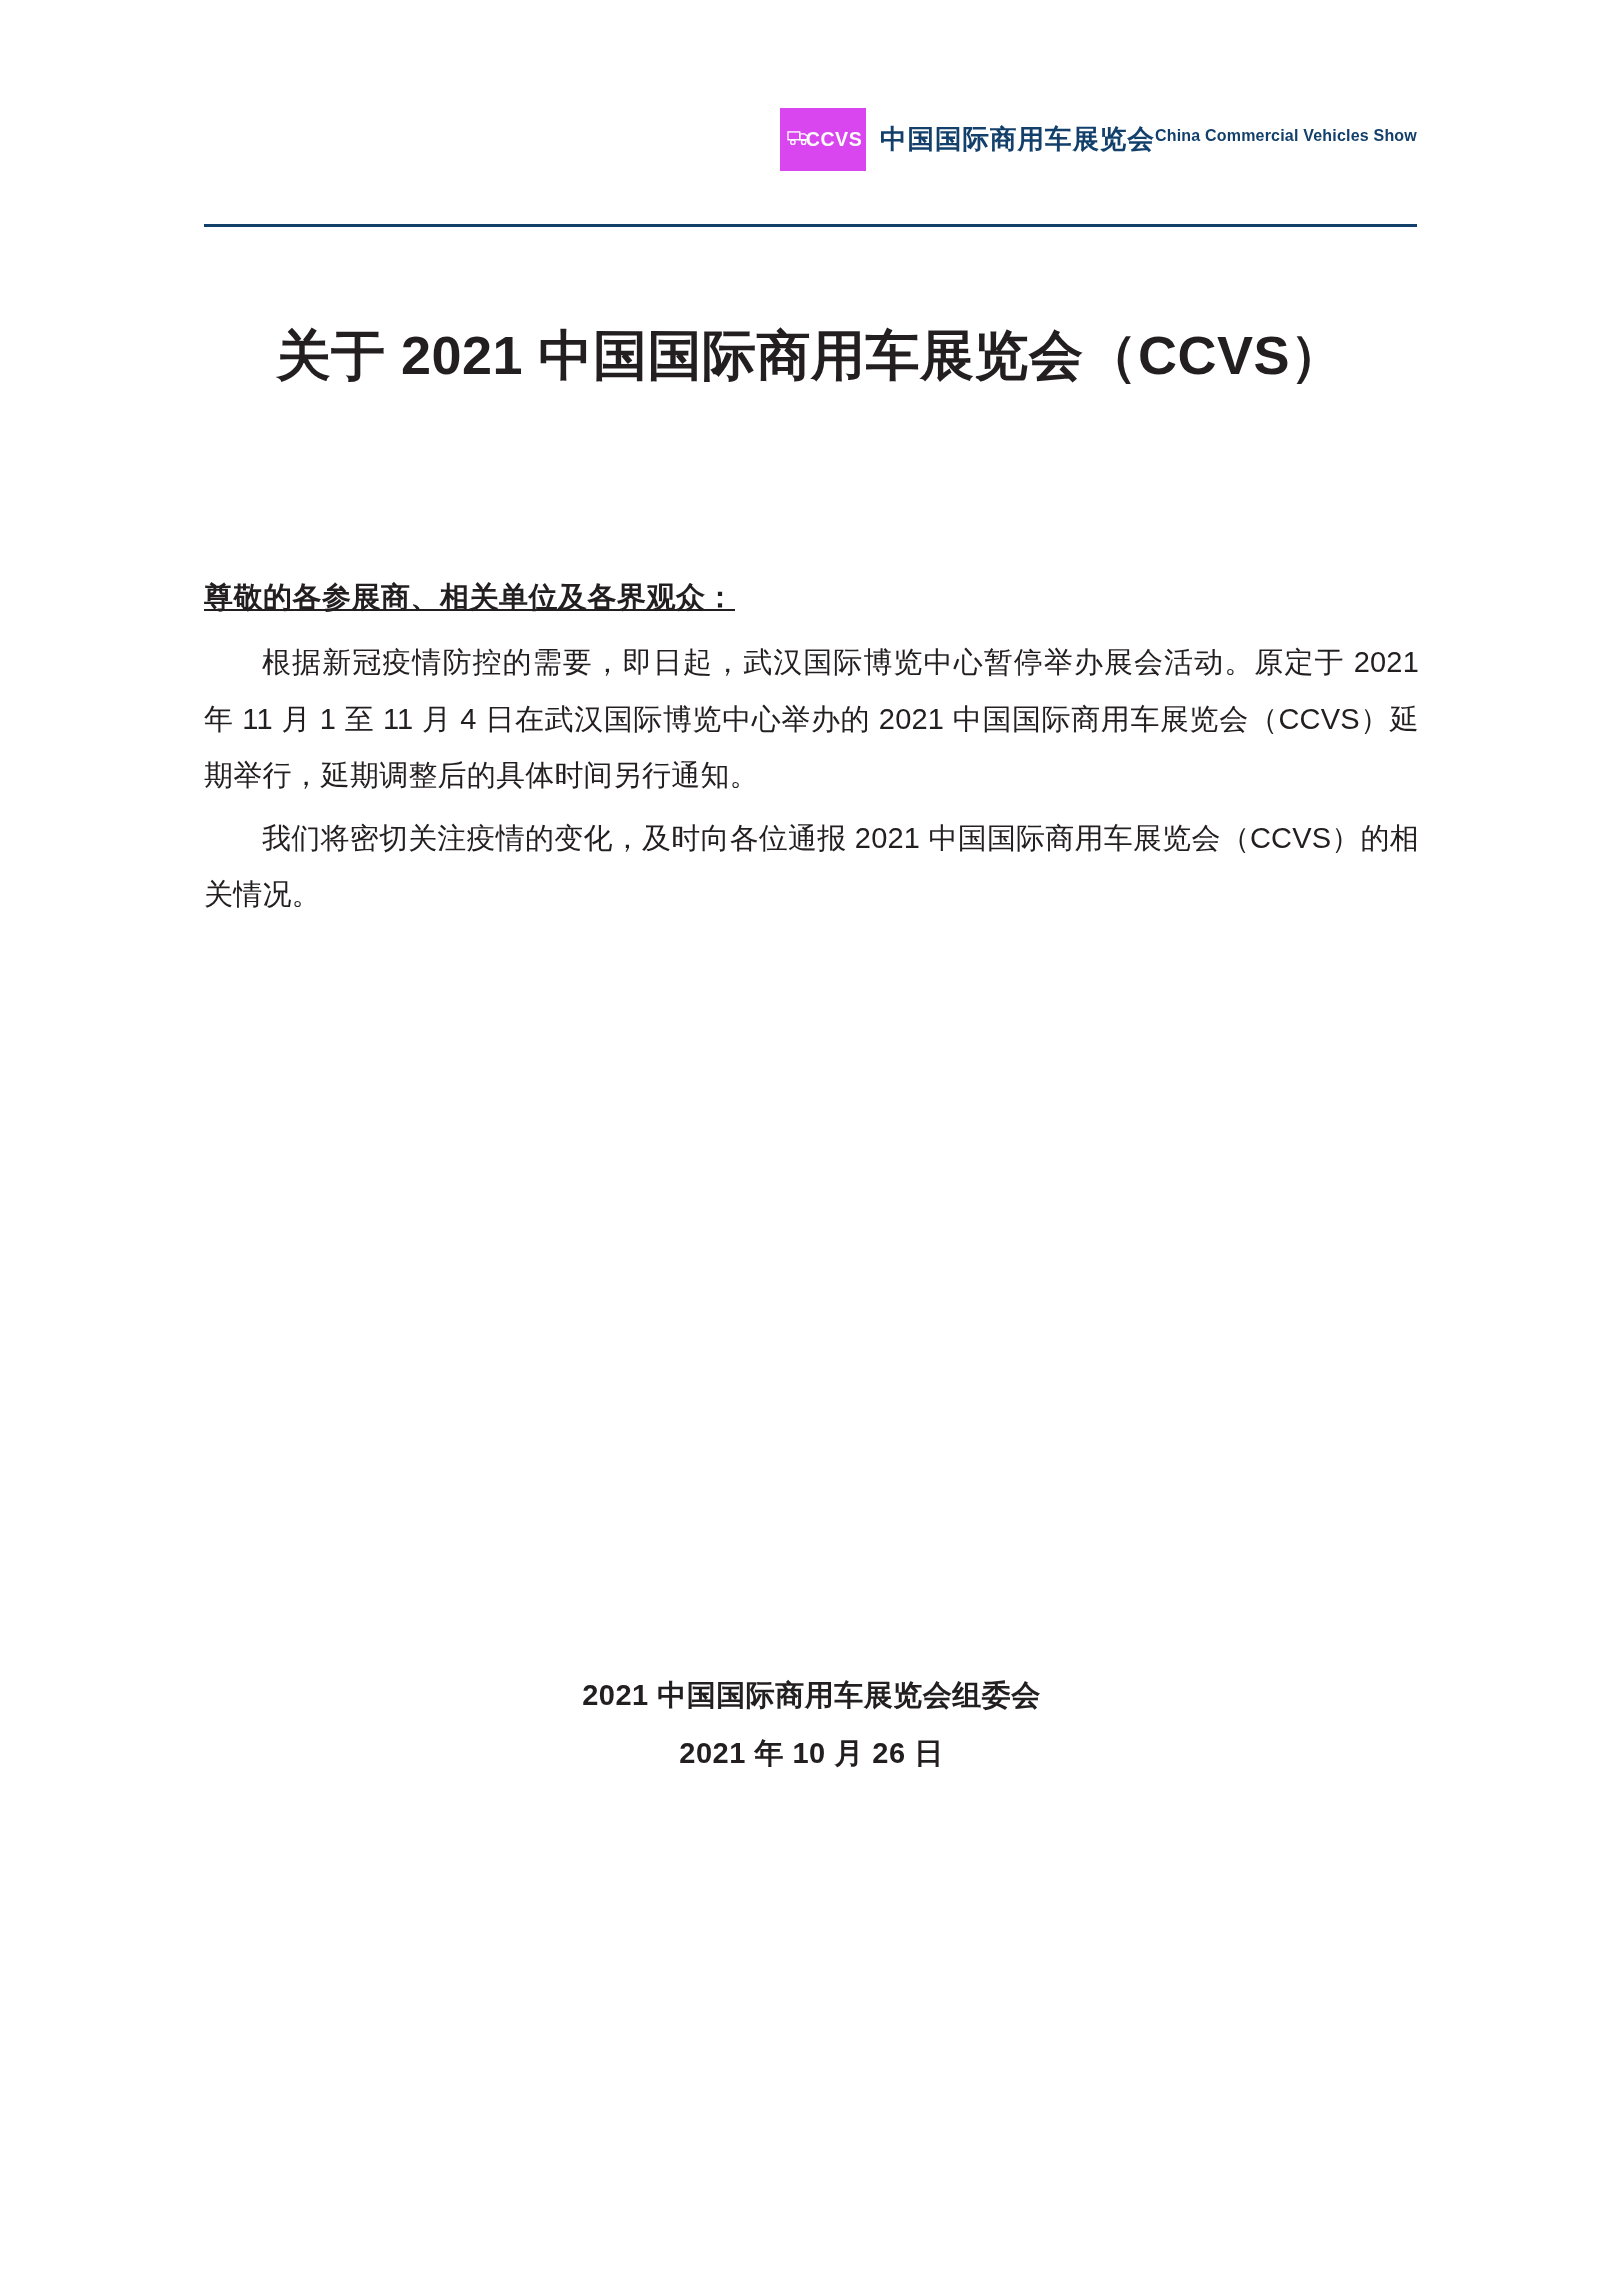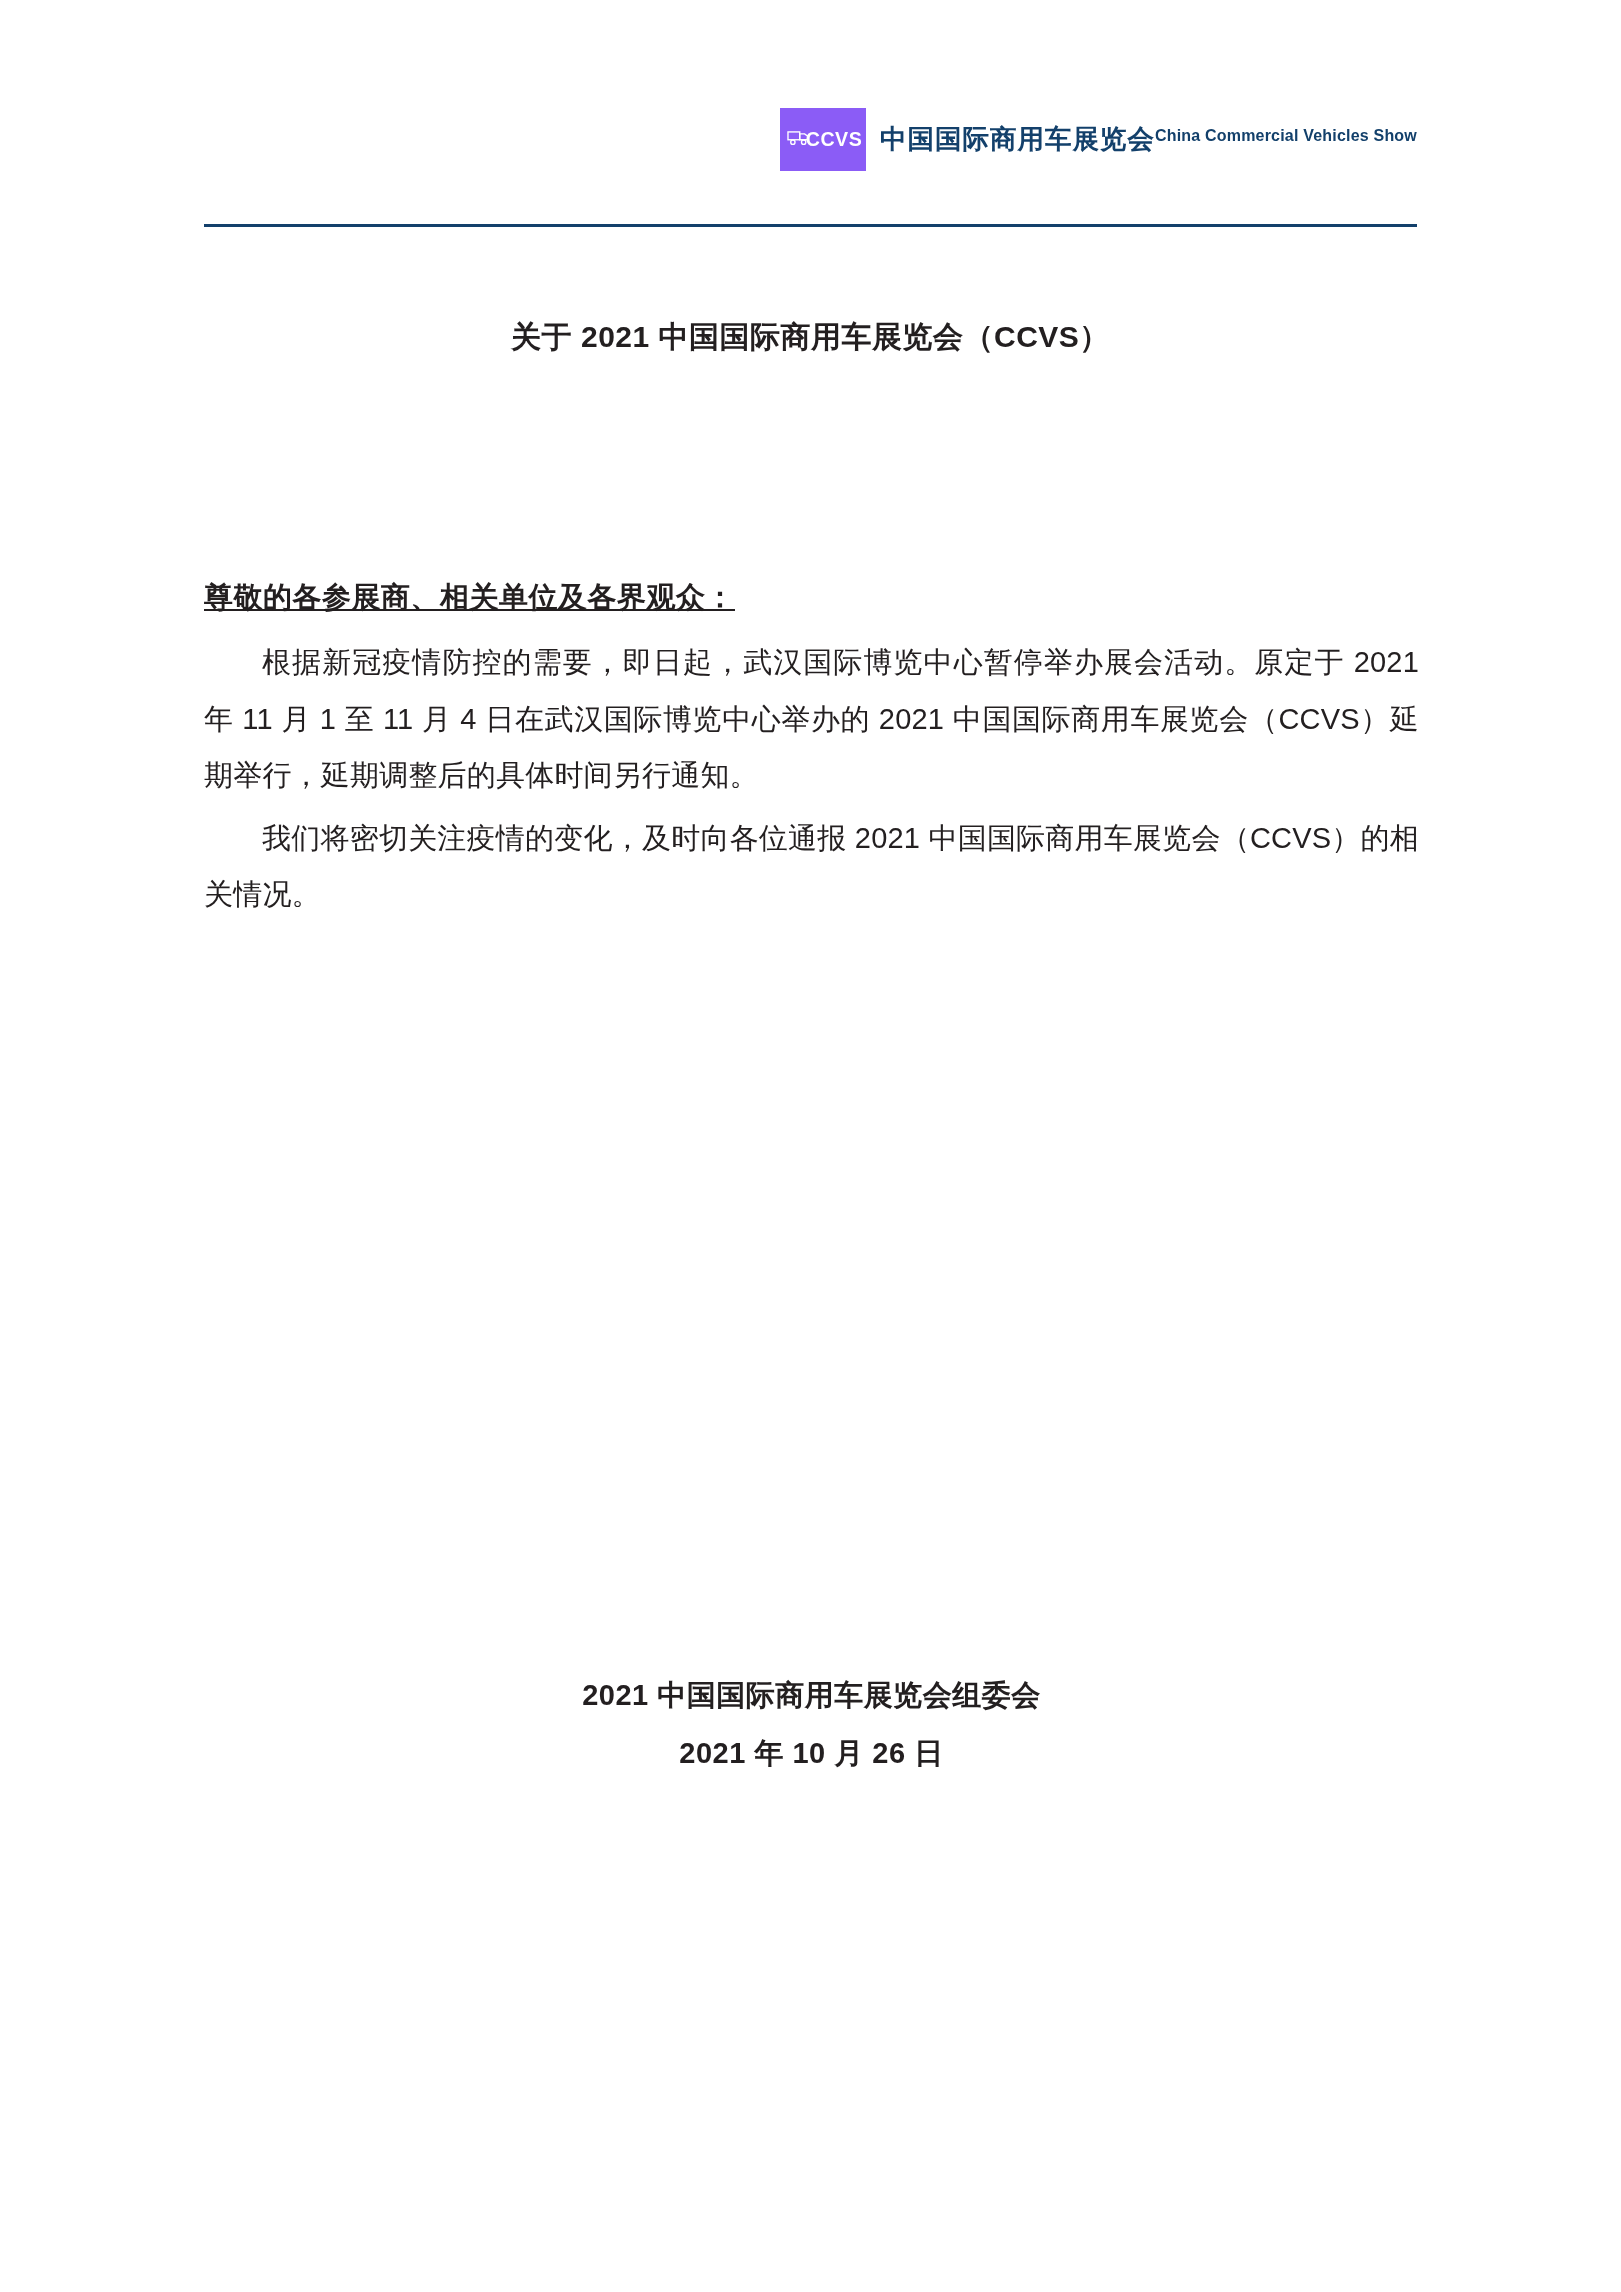"CCVS" .logo-mark { background: #8b5cf6 -> #d946ef }
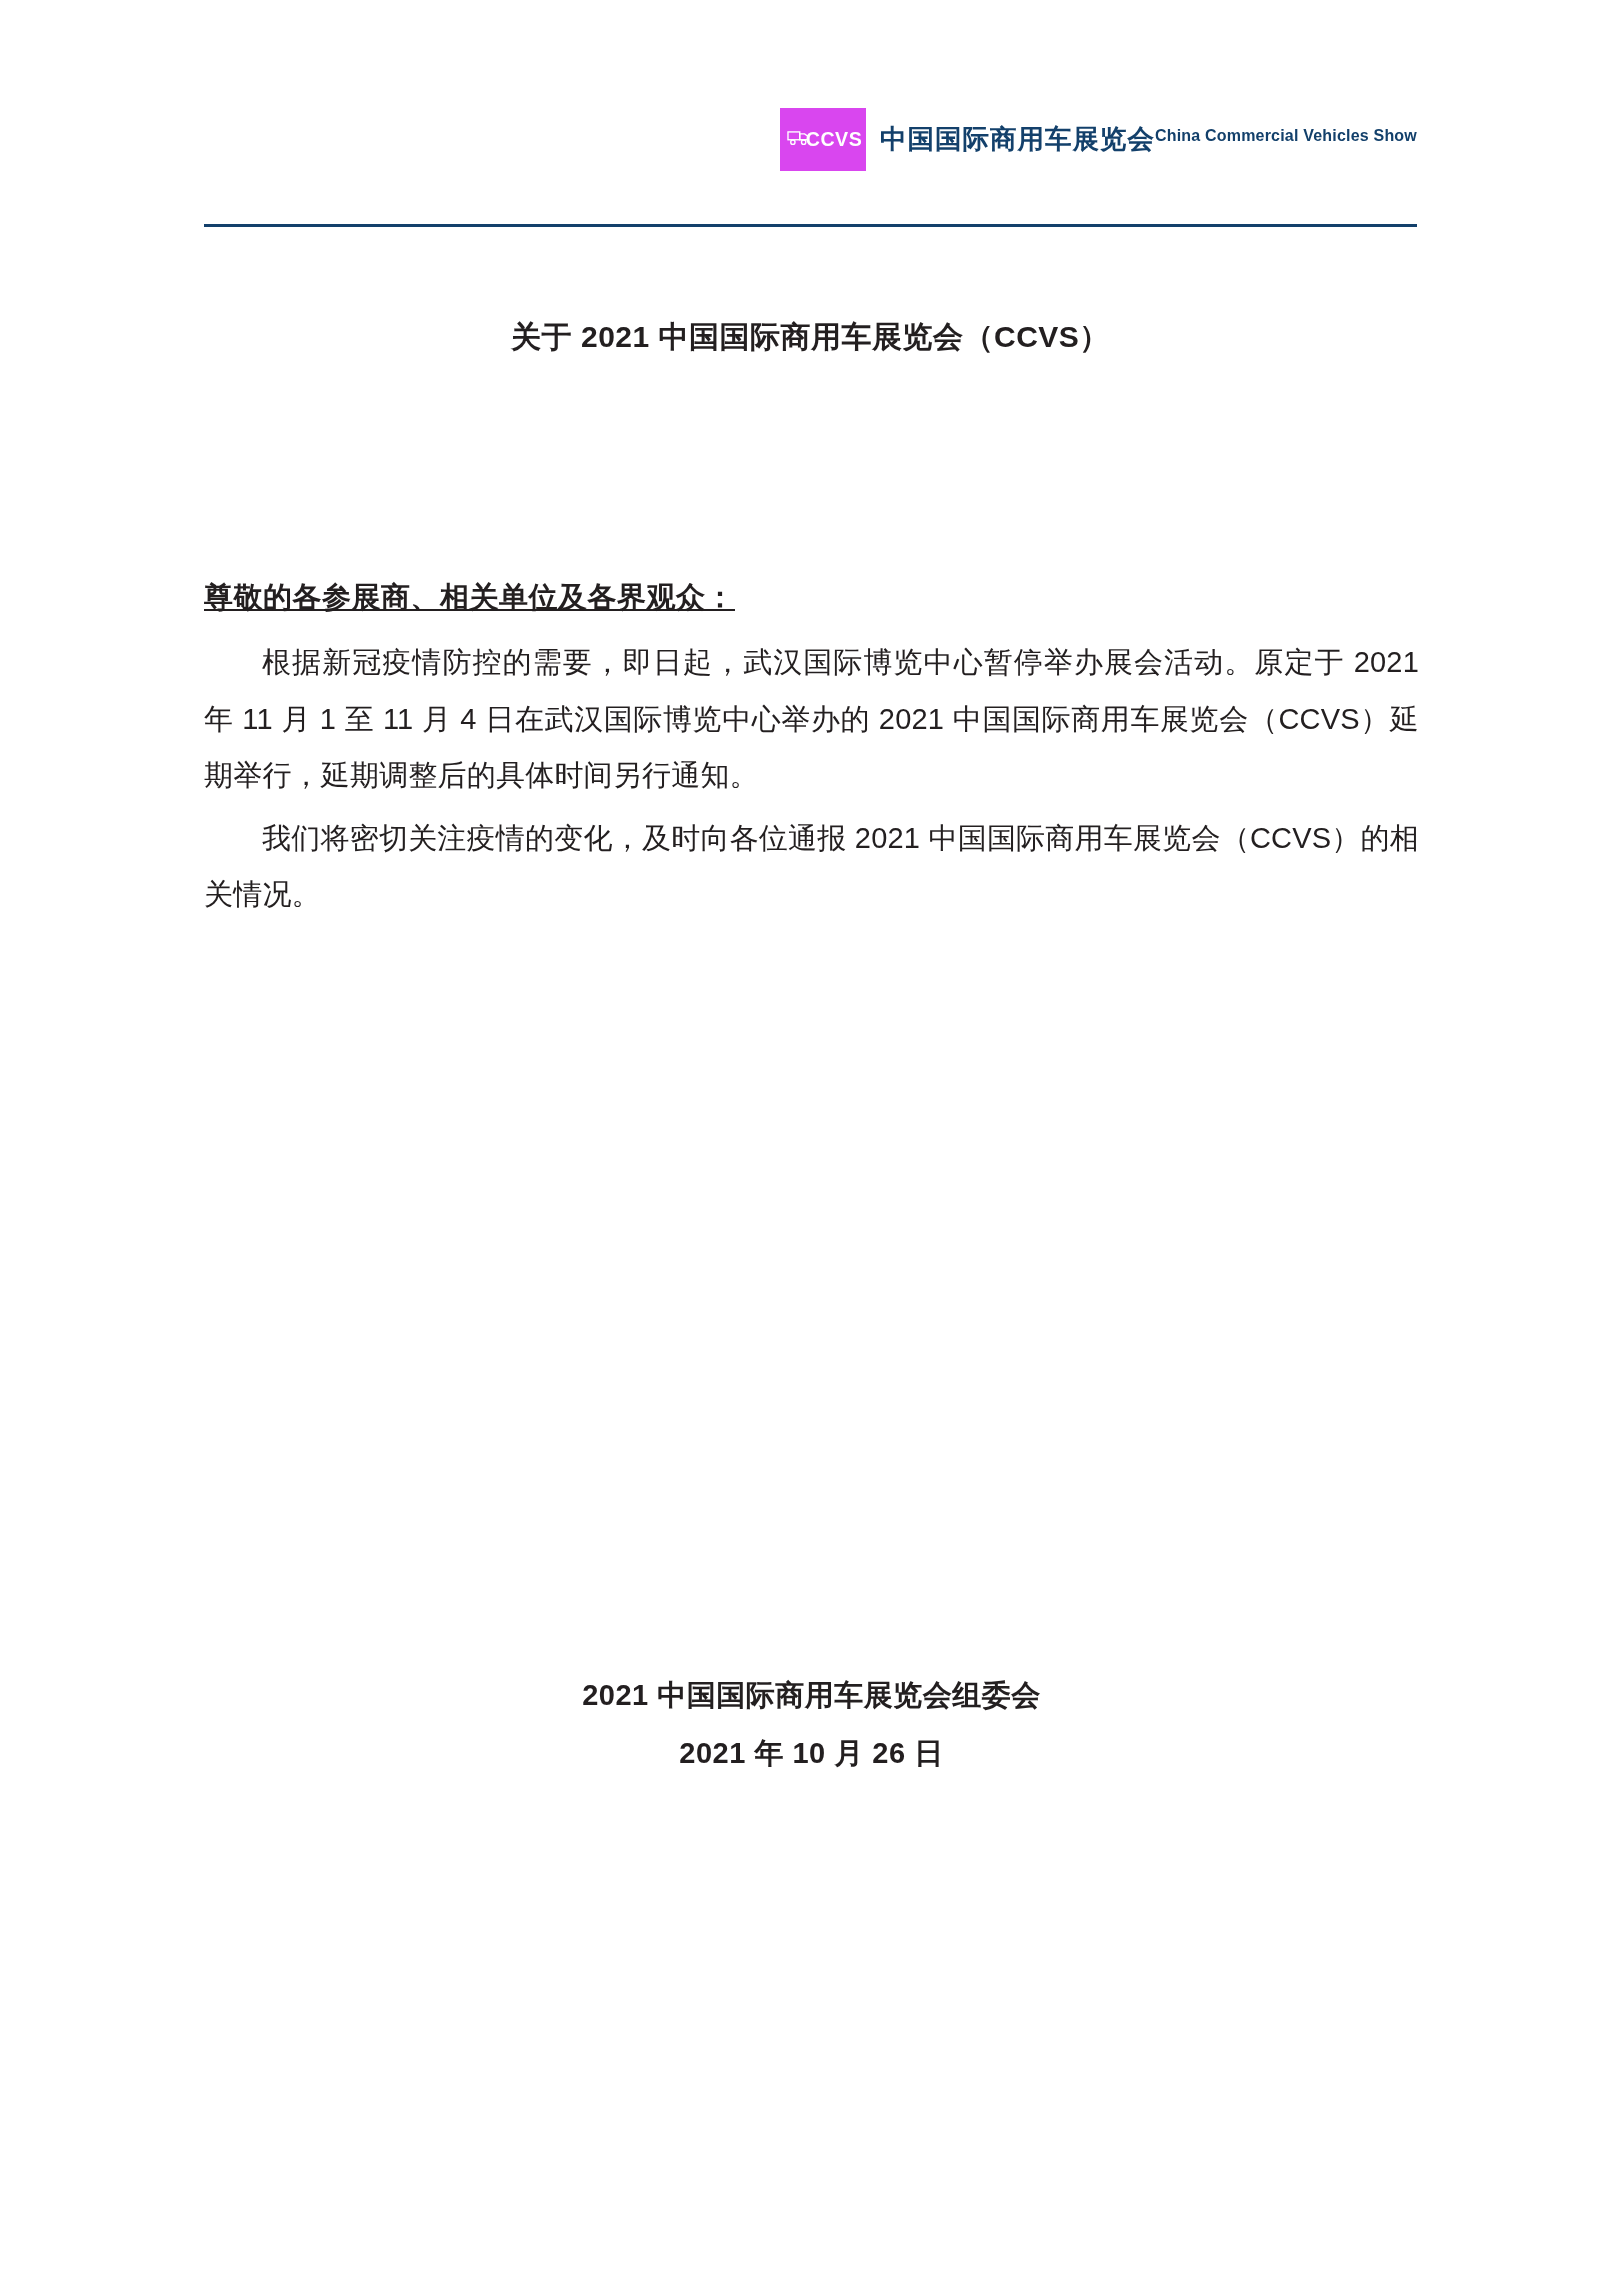"关于 2021 中国国际商用车展览会（CCVS）" .title { font-size: 30px -> 54px }
